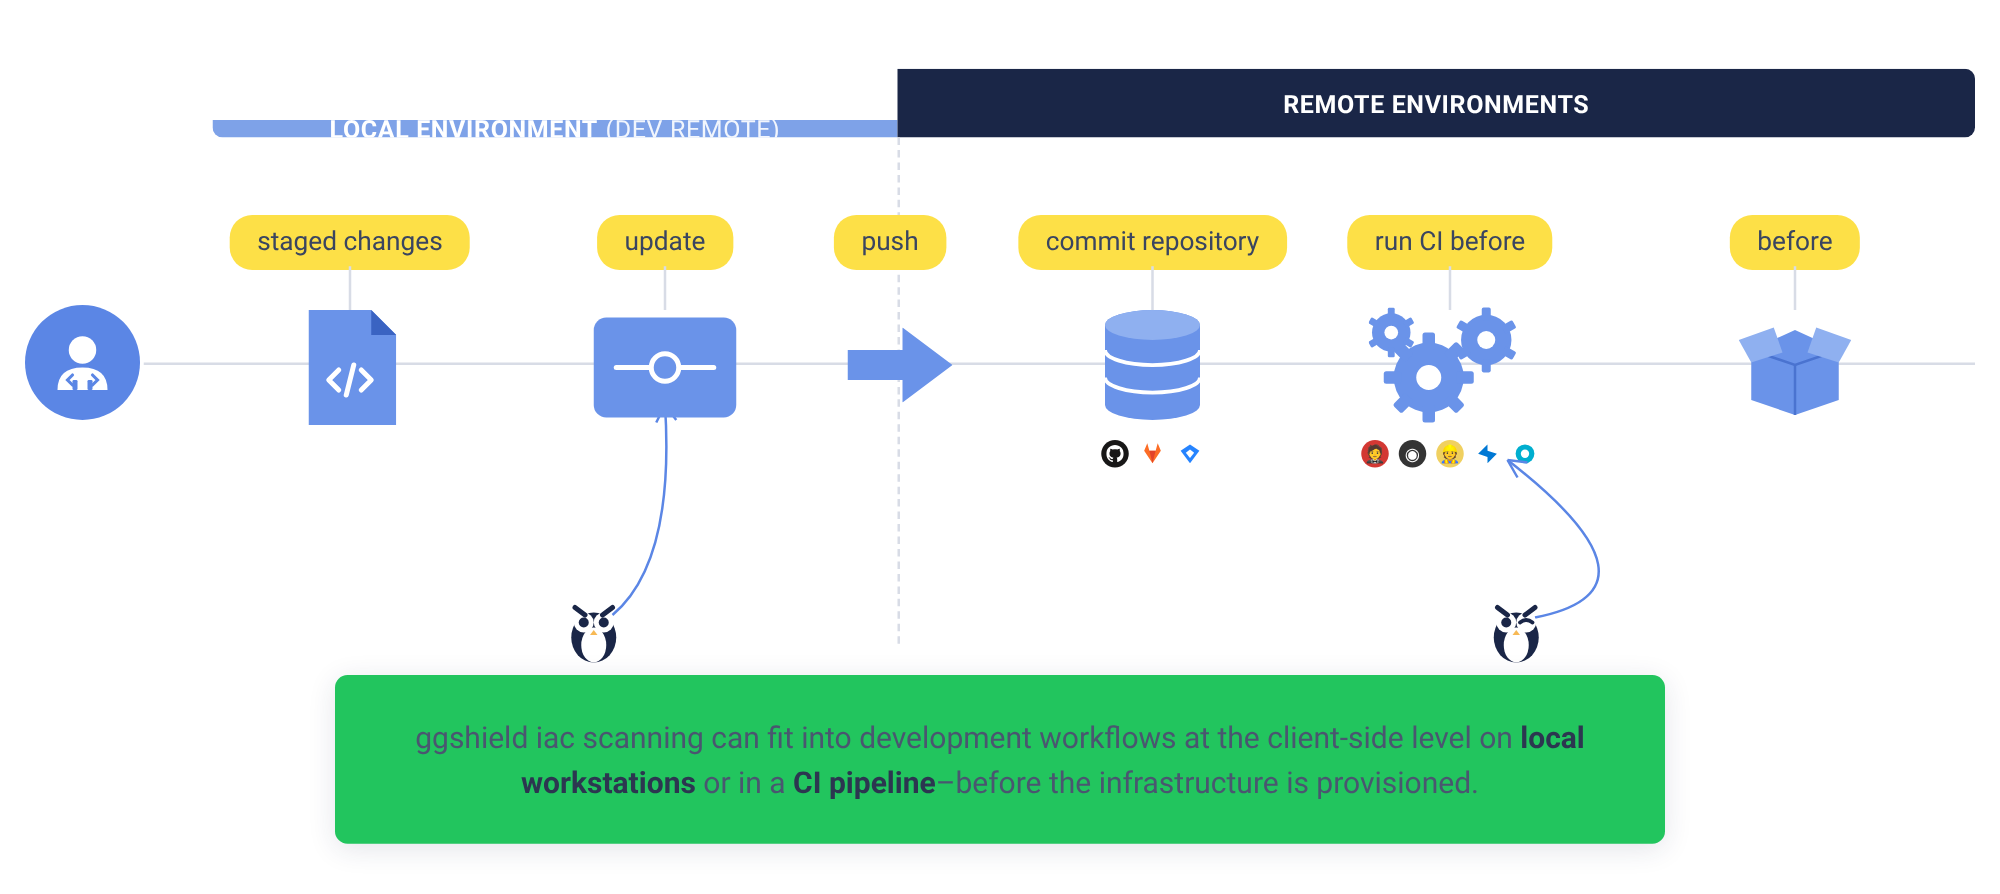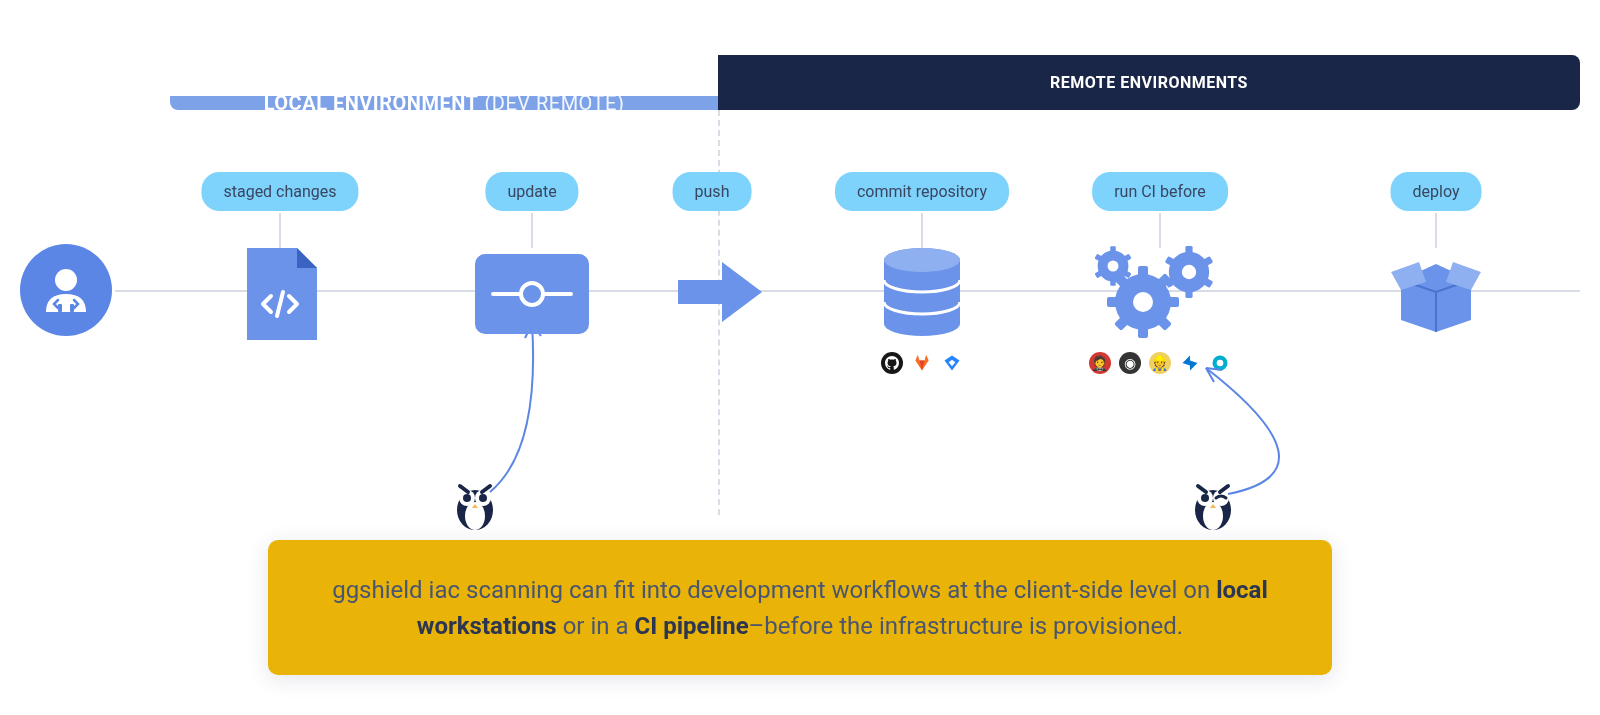"REMOTE ENVIRONMENTS" .header-right { font-size: 16px -> 20px }
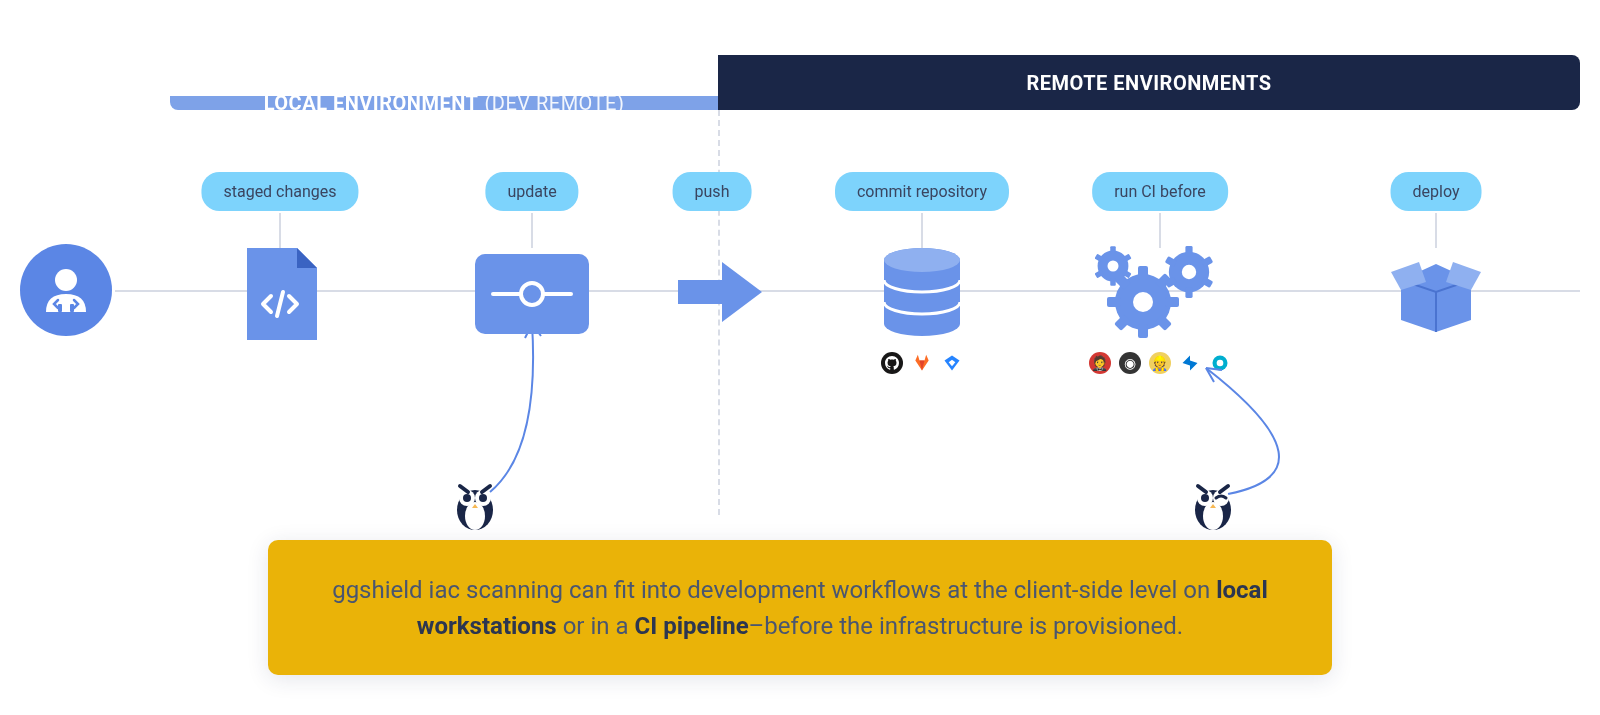"staged changes" .pill { background: #7dd3fc -> #fde047; font-size: 16px -> 21px }
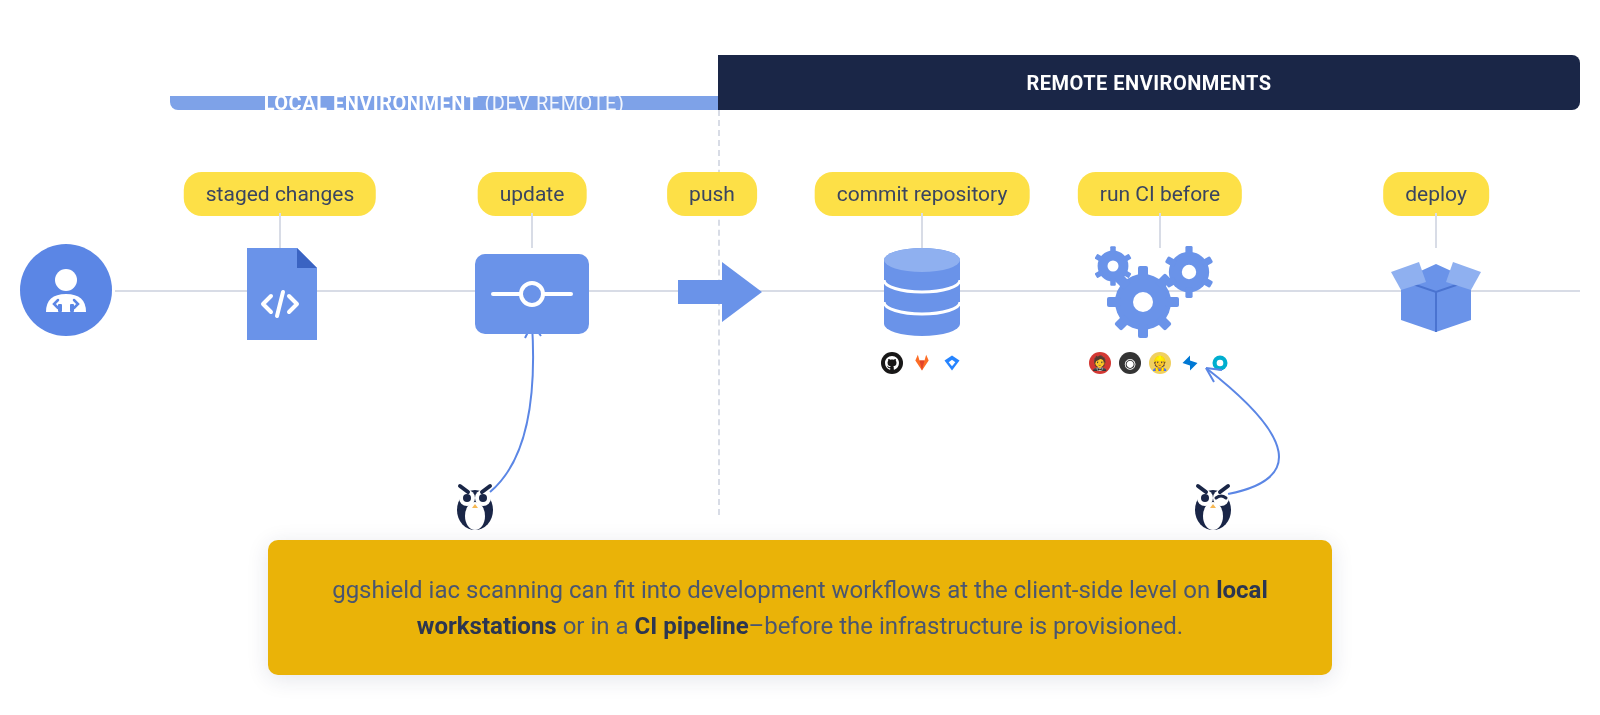"deploy" span { text: deploy -> before }
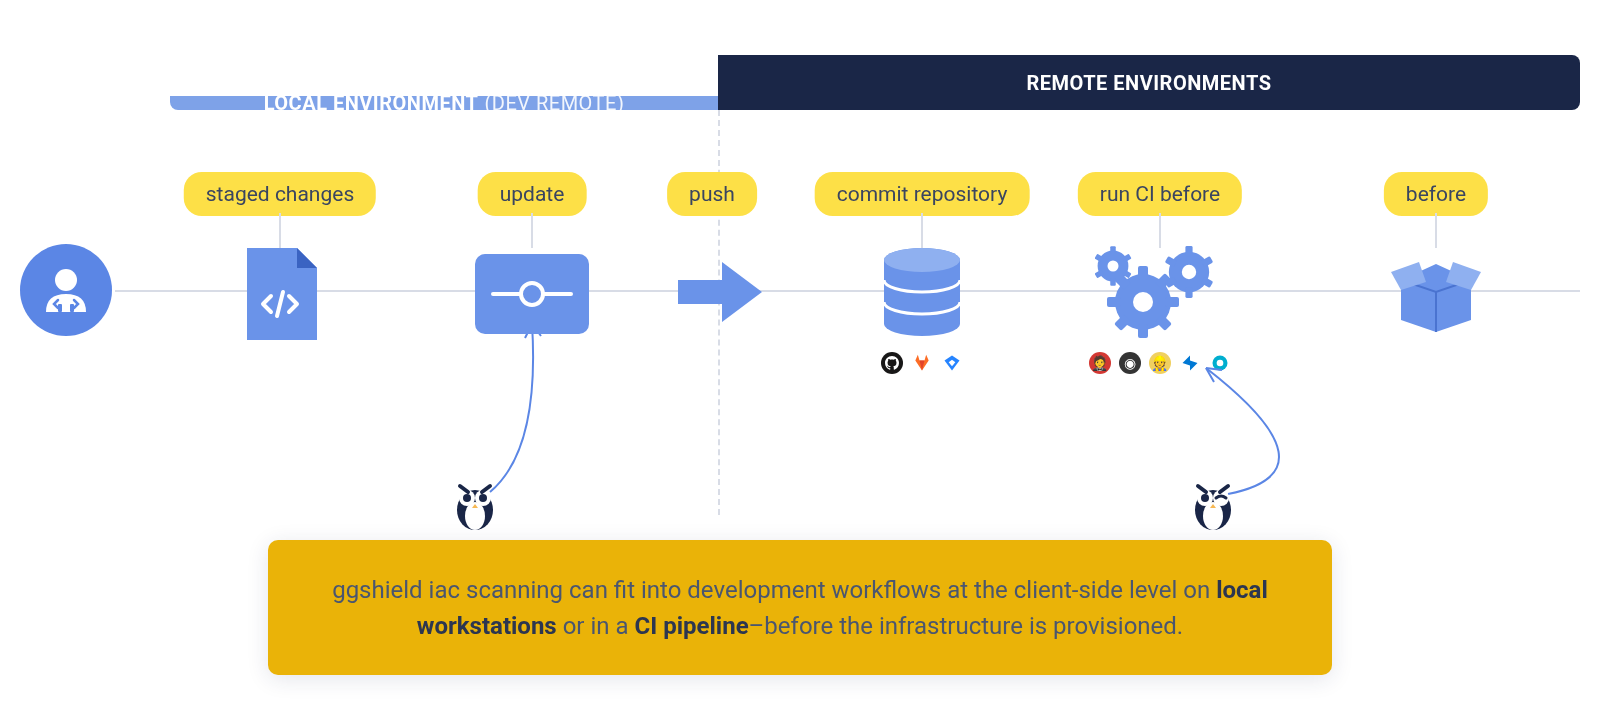"ggshield iac scanning can fit" .caption { background: #eab308 -> #22c55e }
